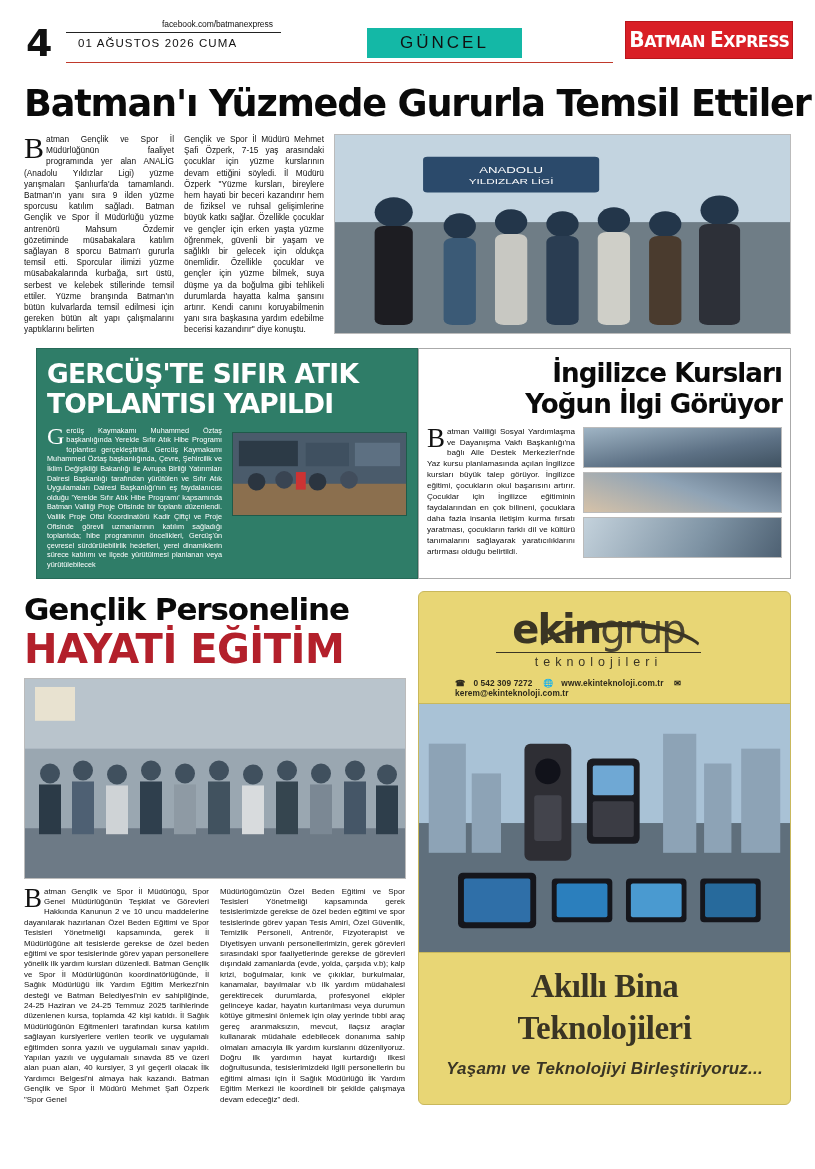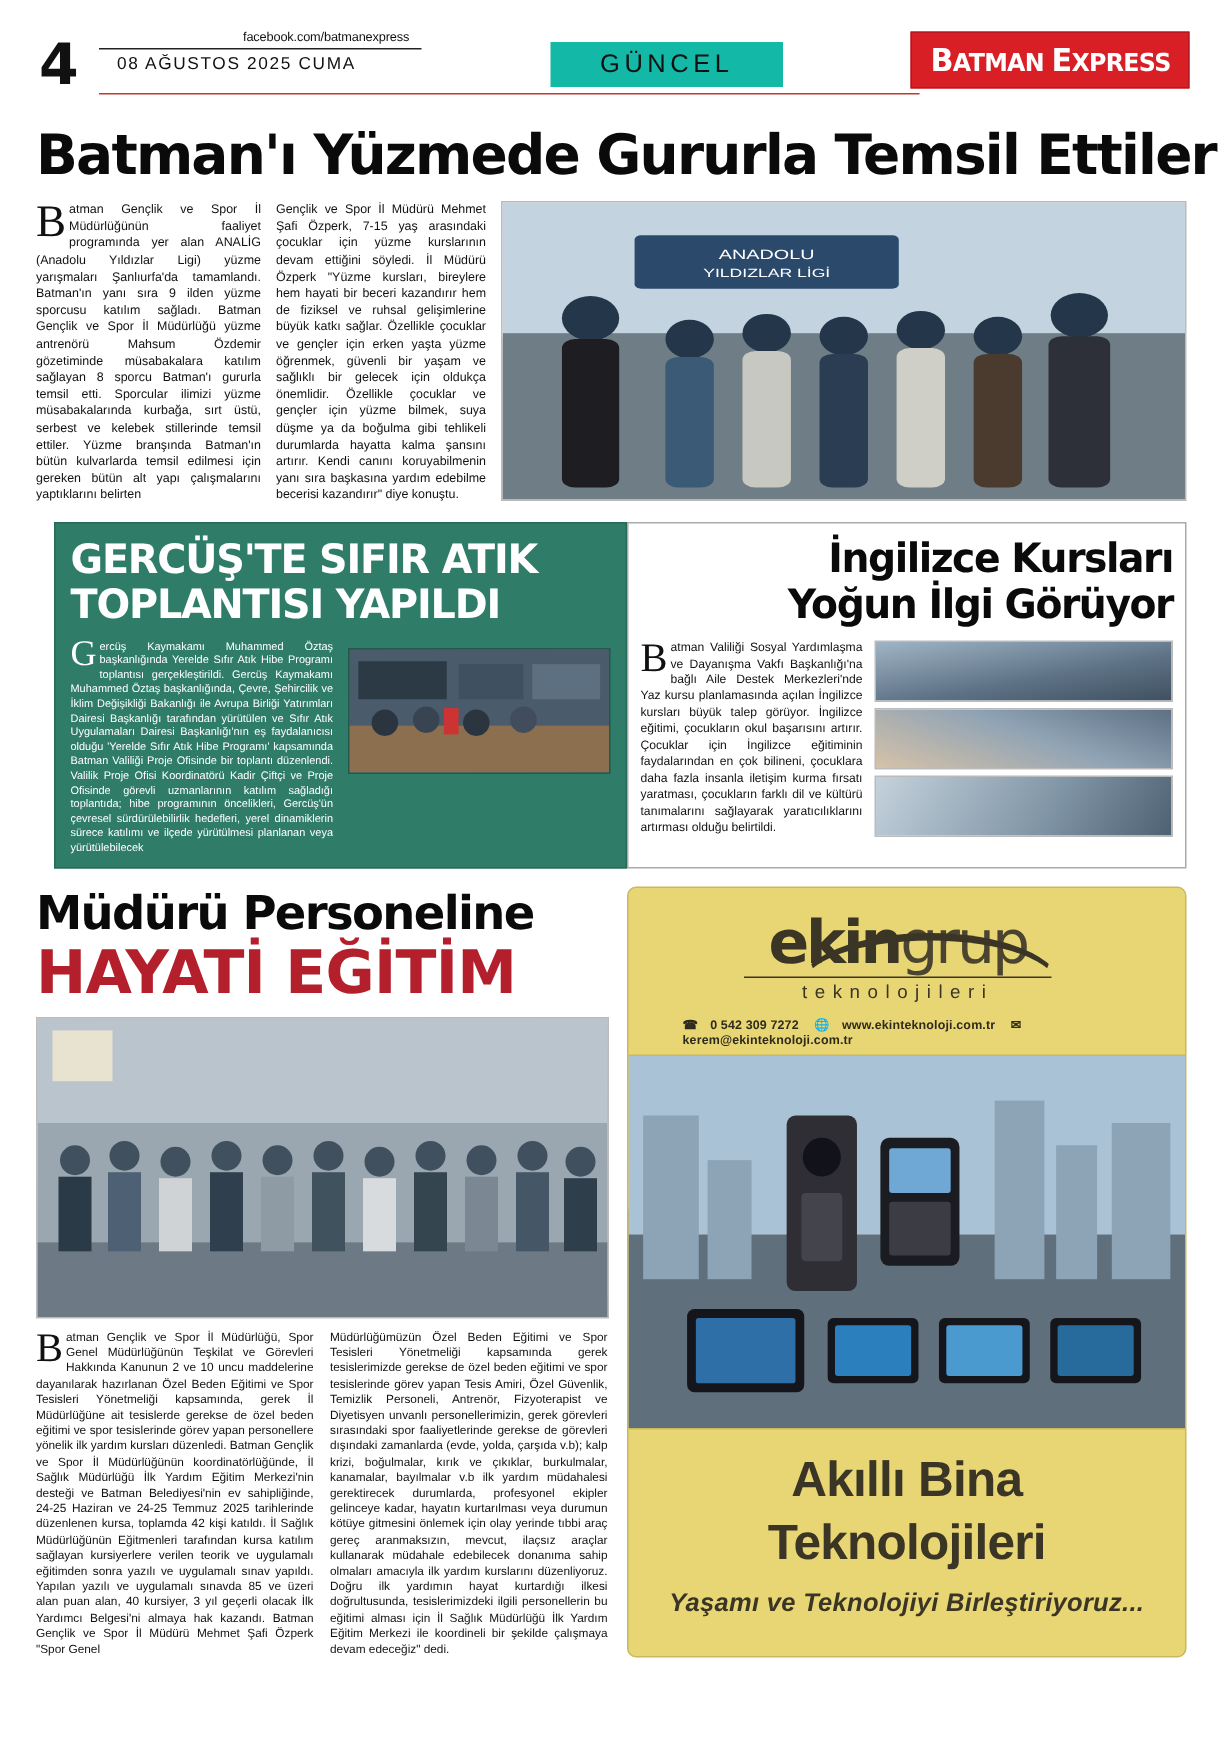"08 AĞUSTOS 2025 CUMA" div.date { text: 08 AĞUSTOS 2025 -> 01 AĞUSTOS 2026 }
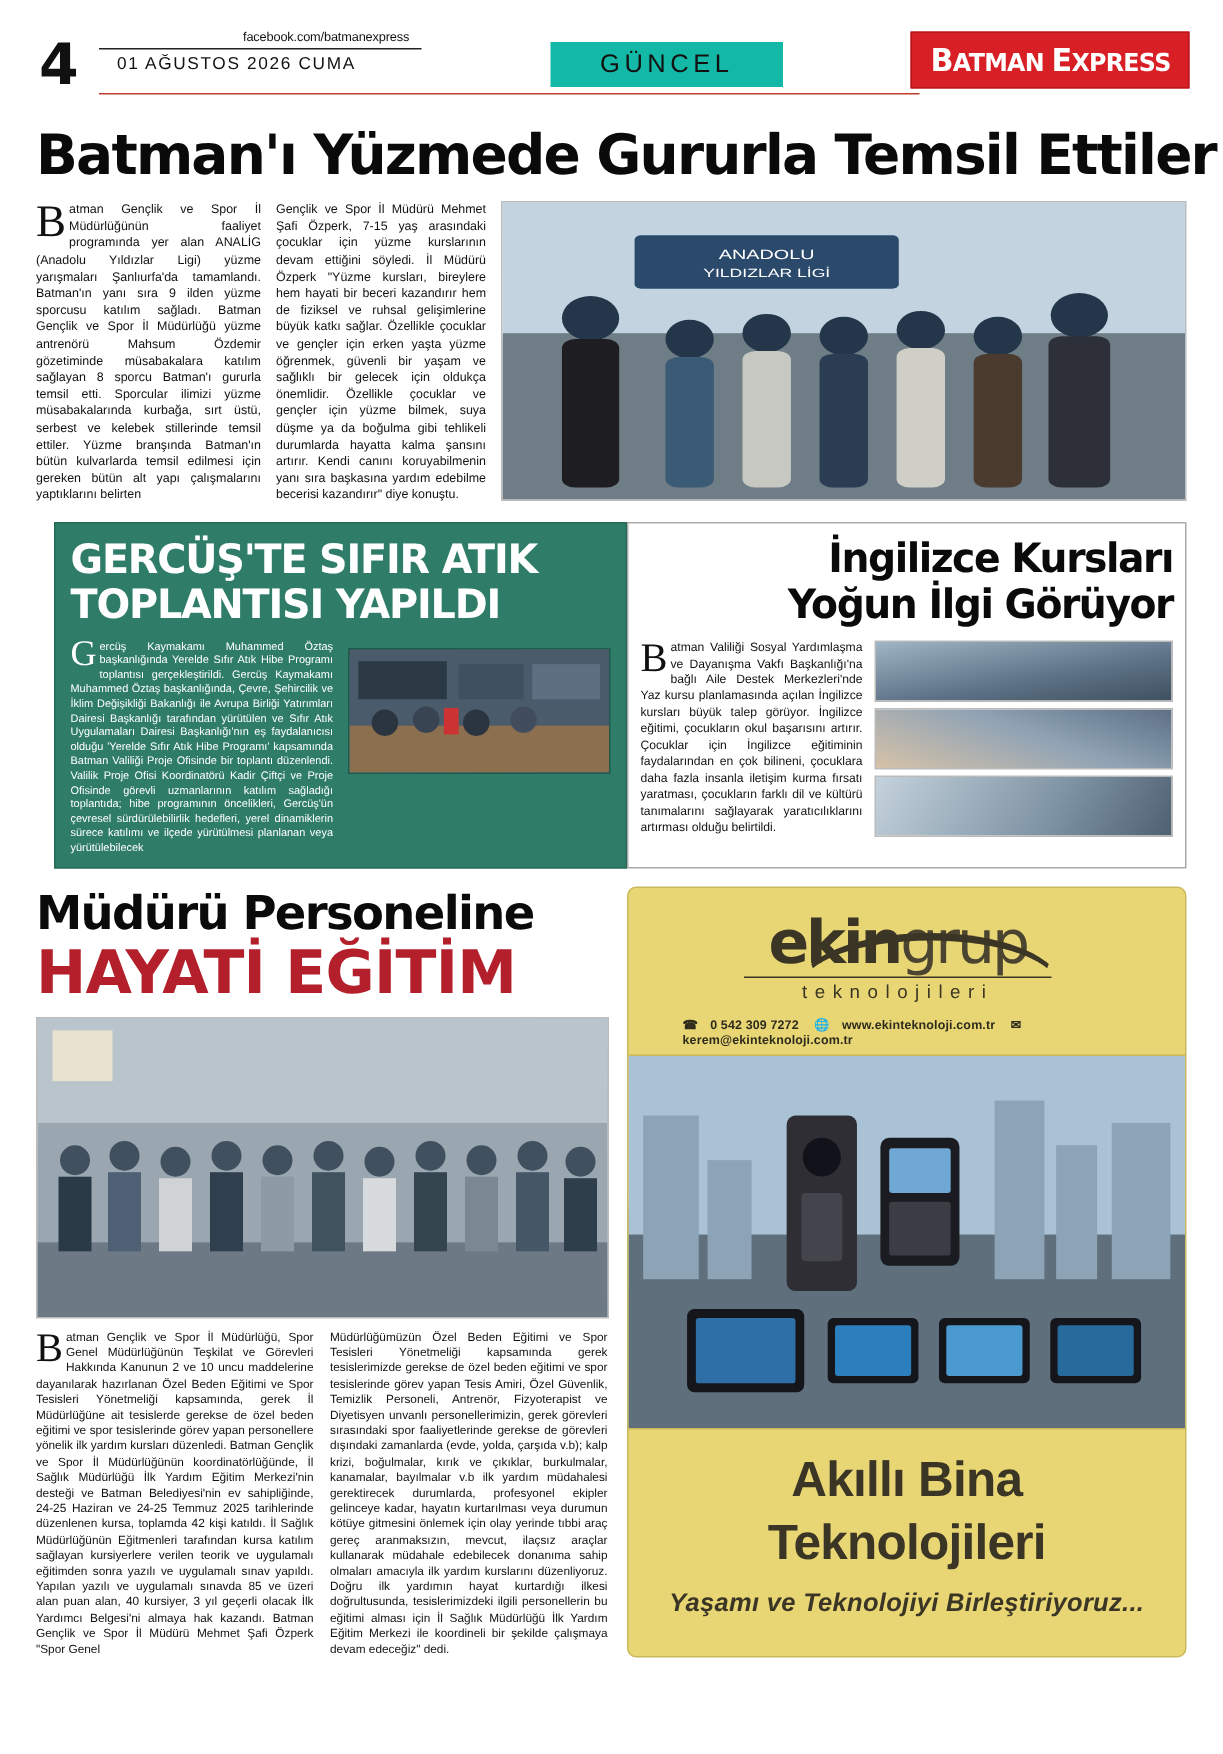"BATMAN EXPRESS" .logo { width: 186px -> 168px }
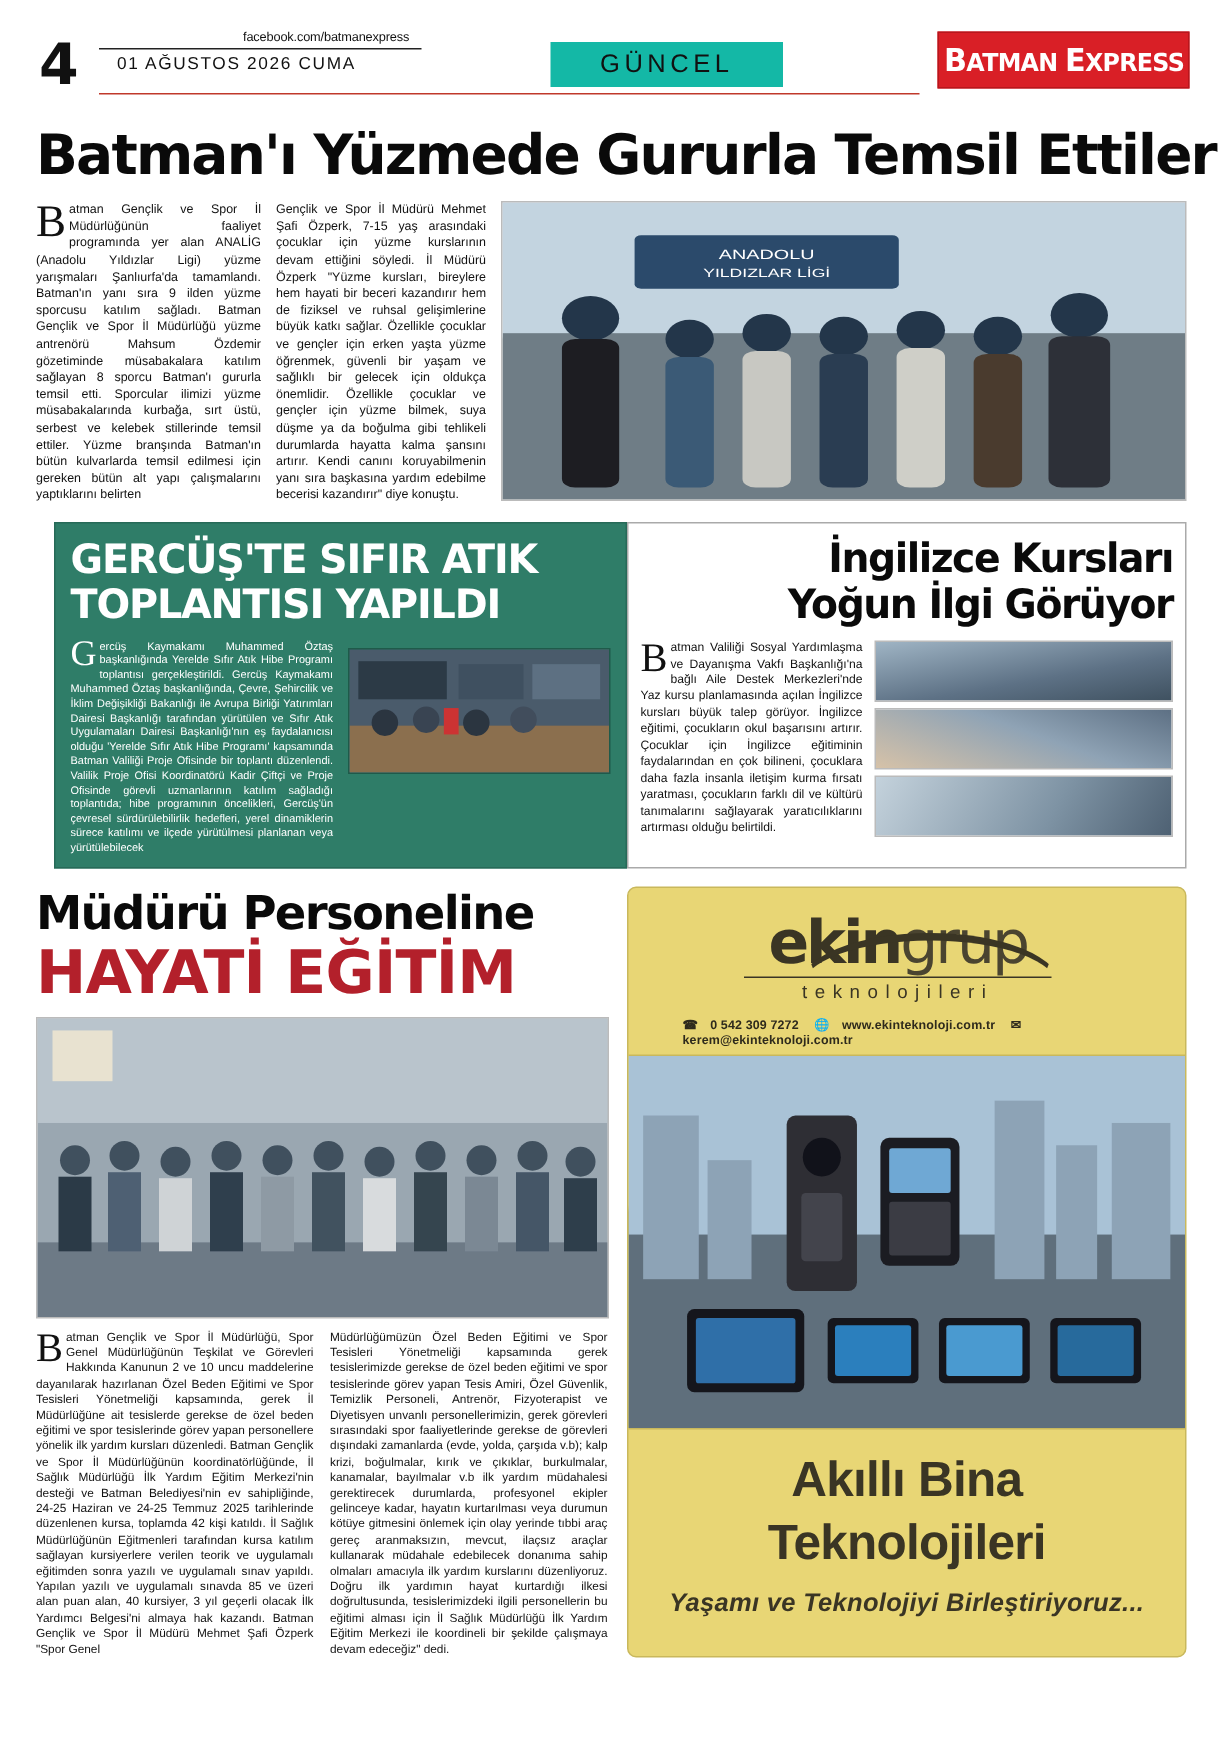"Müdürü Personeline" div.bl-head1 { text: Müdürü -> Gençlik }
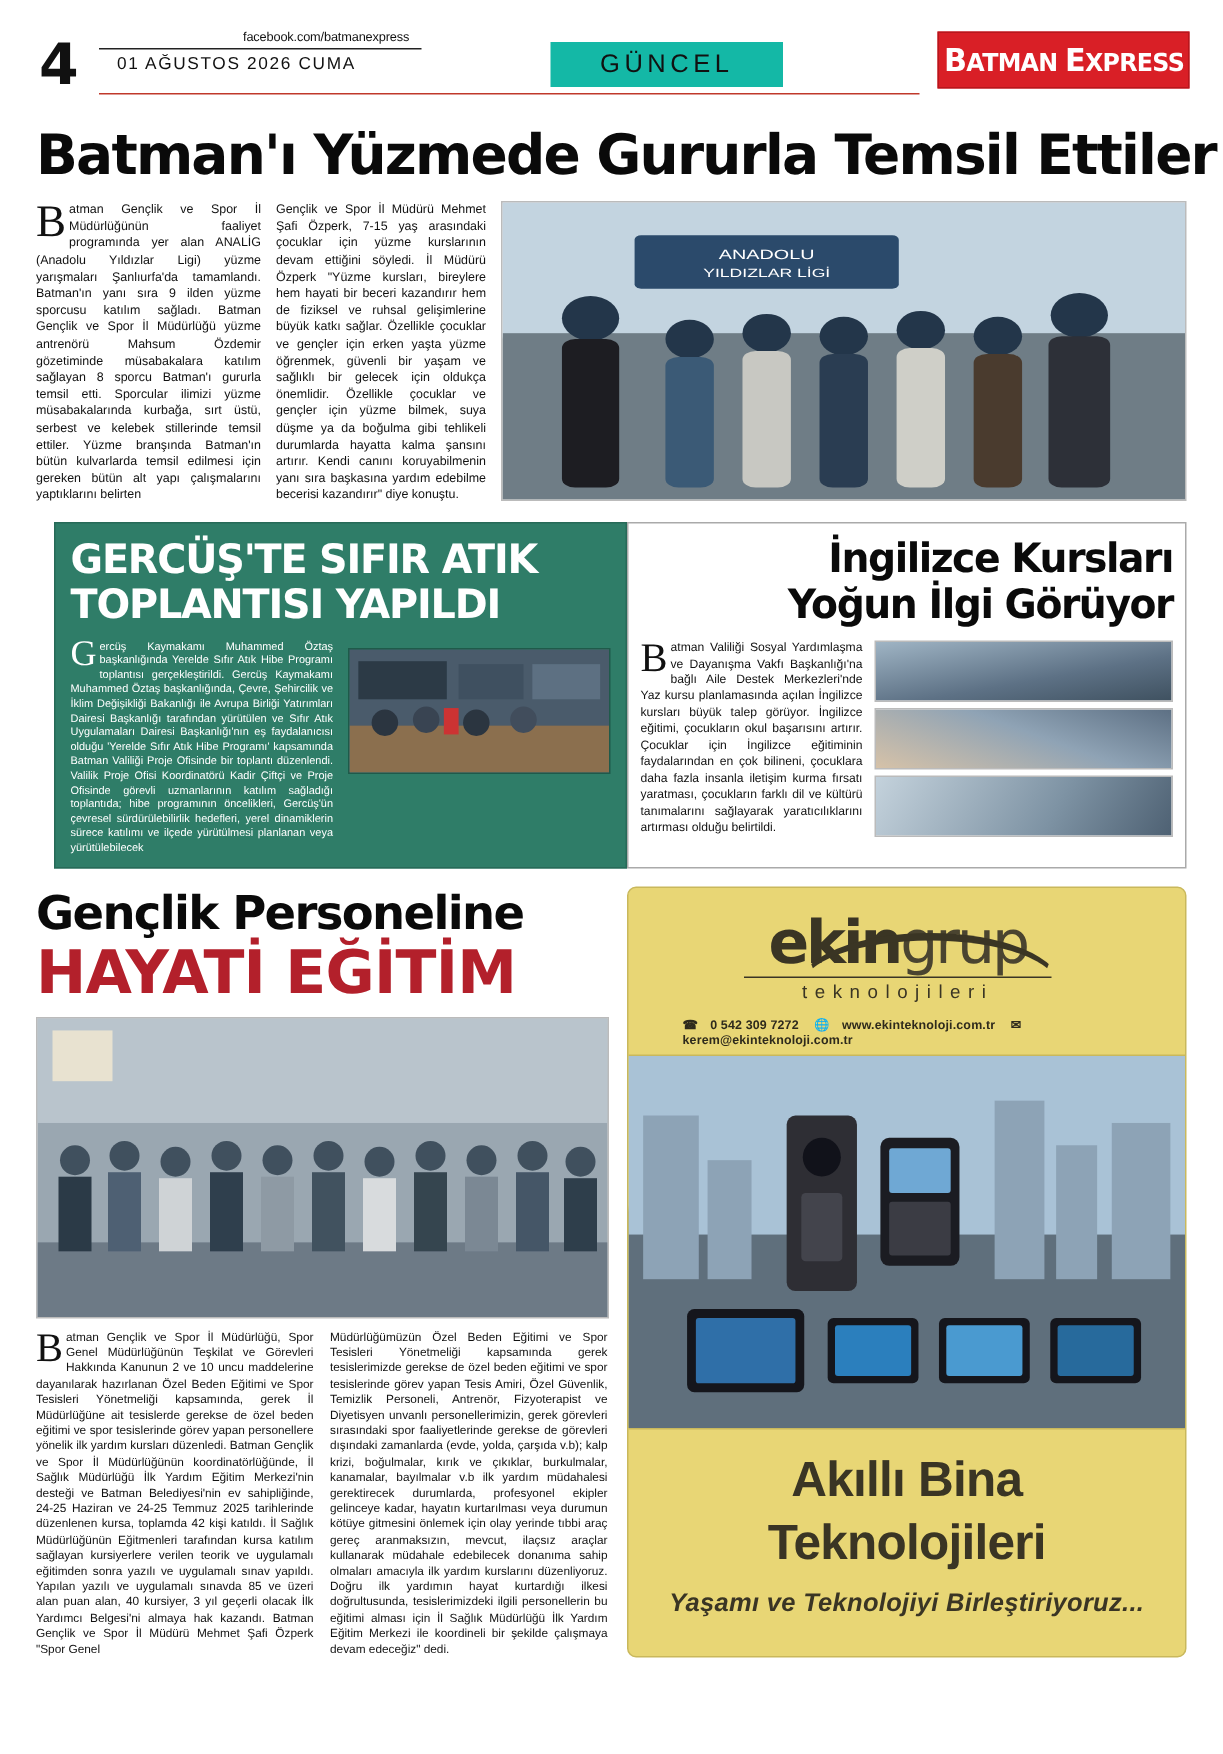"Akıllı Bina" .ad-title { font-family: Liberation Sans, sans-serif -> Liberation Serif, serif }
